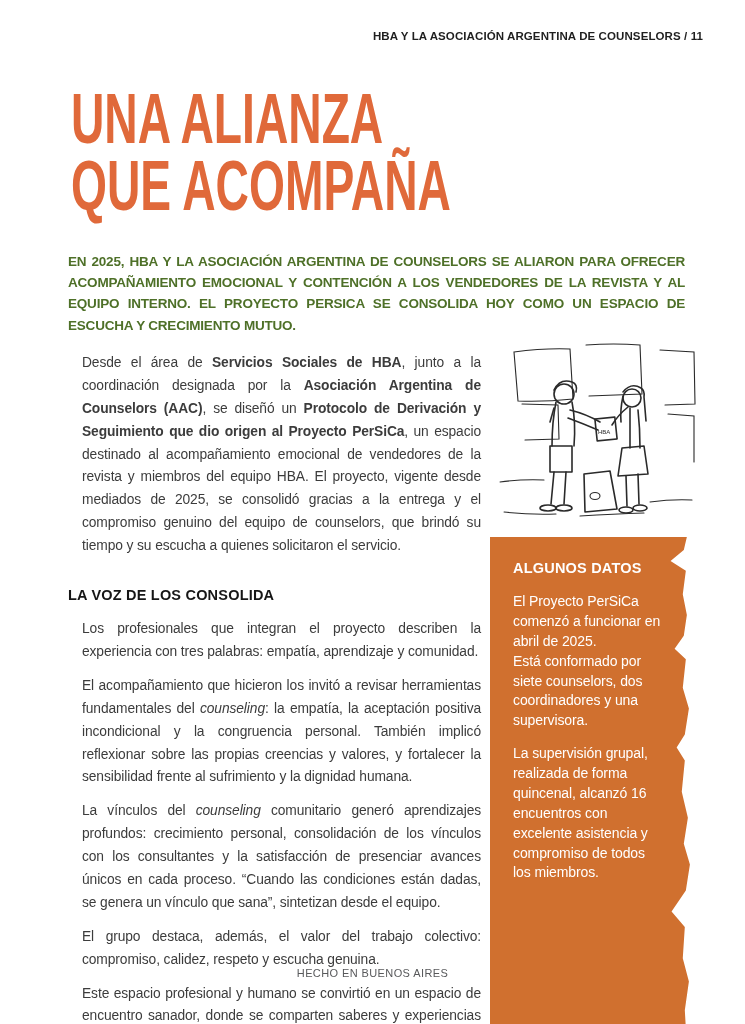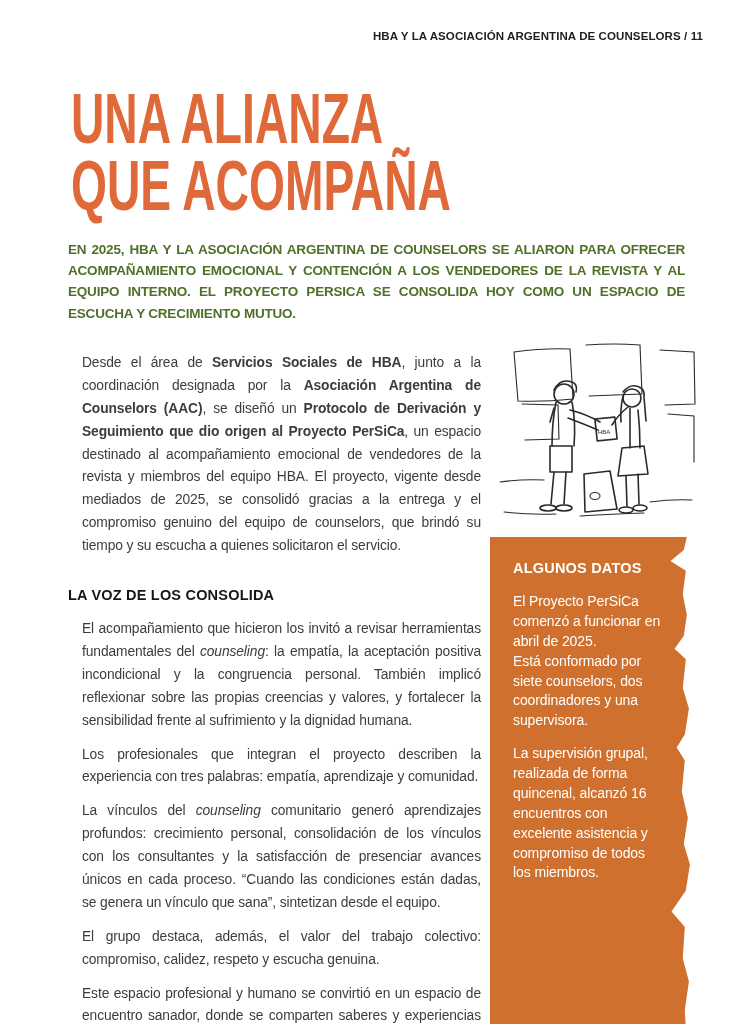"EN 2025, HBA Y LA" .intro-lede { top: 239px -> 251px }
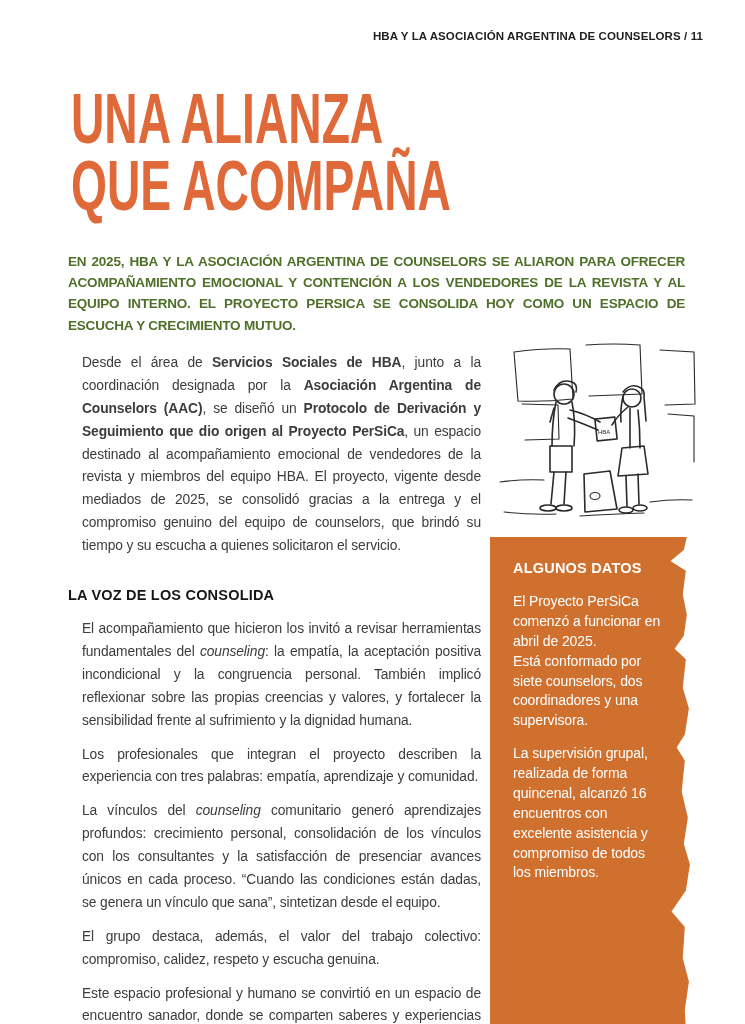"El acompañamiento que hicieron los" p { order: before "Los profesionales que integran el" -> after "Los profesionales que integran el" }
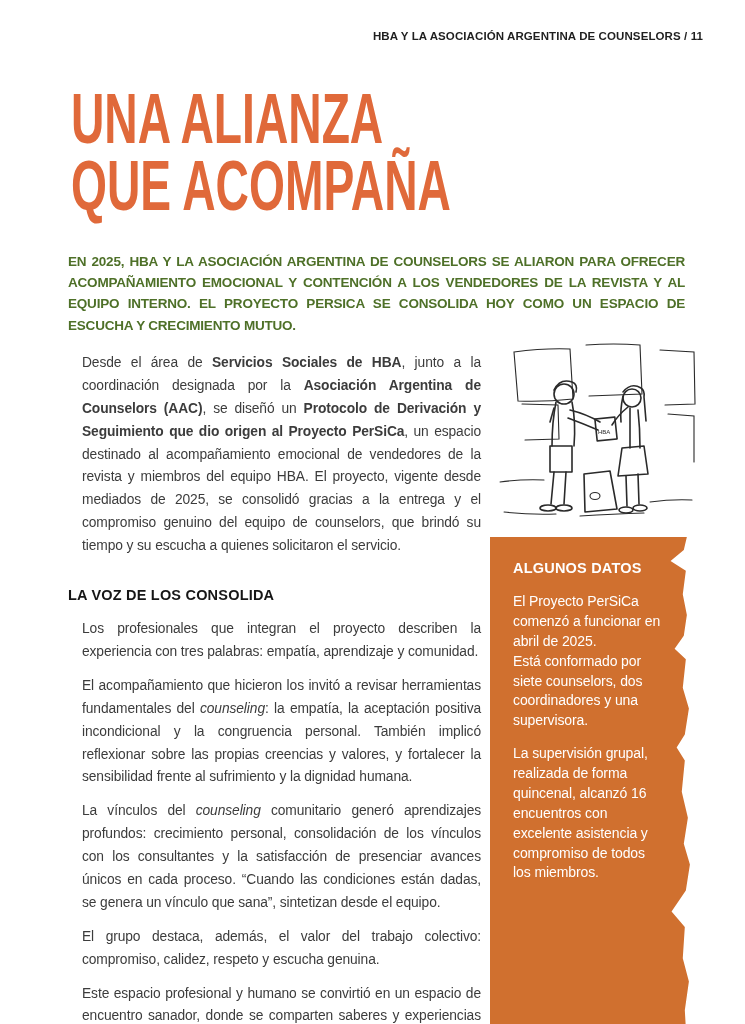"HECHO EN BUENOS AIRES" div.page-footer { html: none -> <div>HECHO EN BUENOS AIRES</div> }
